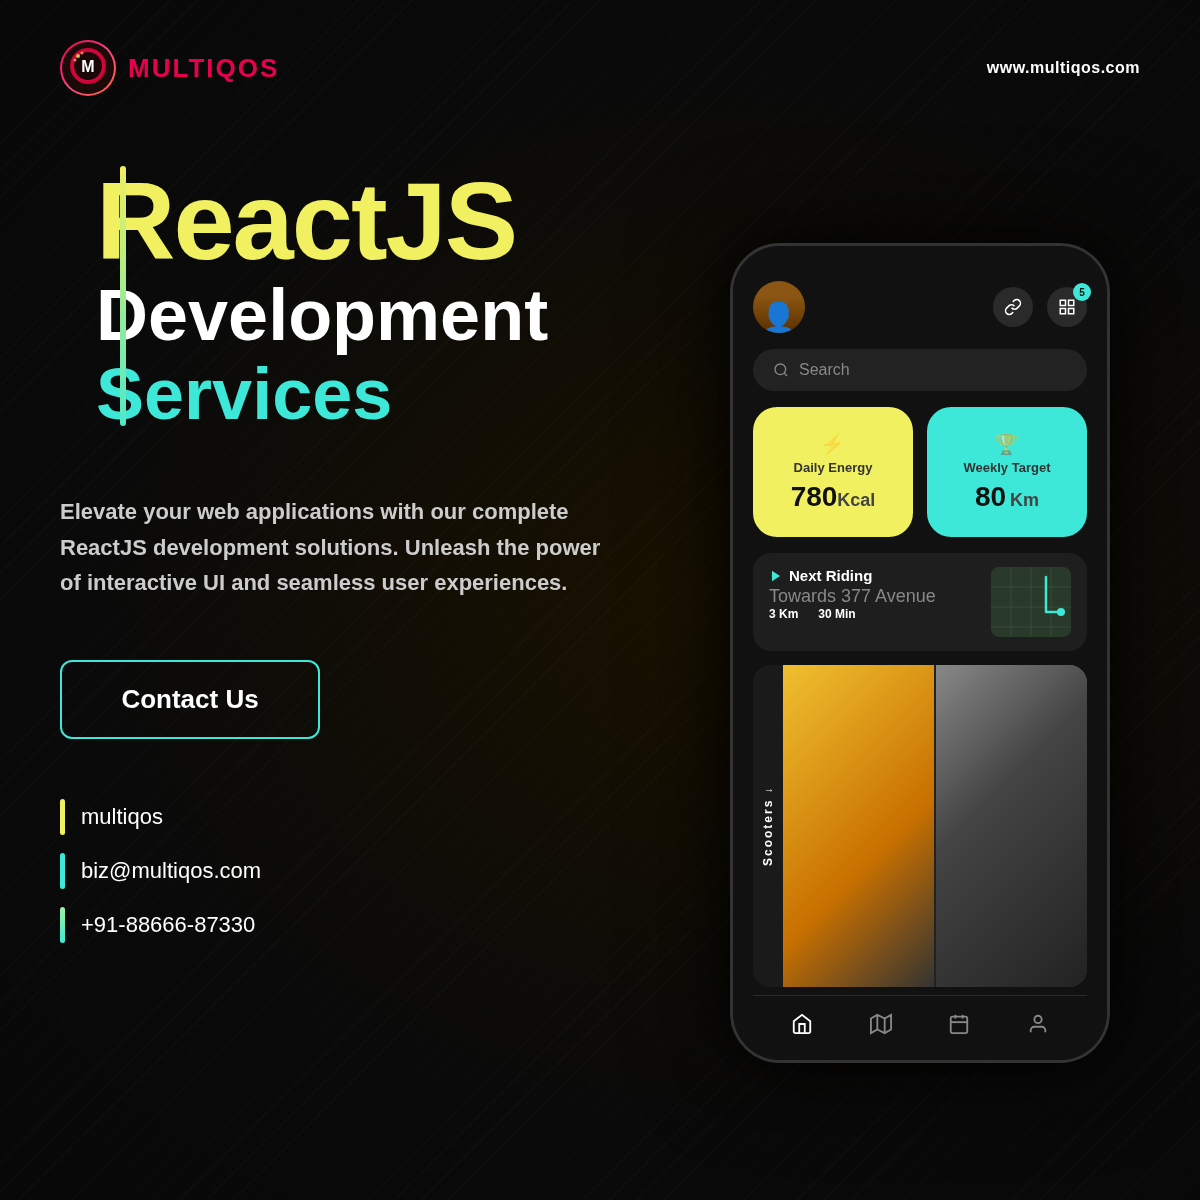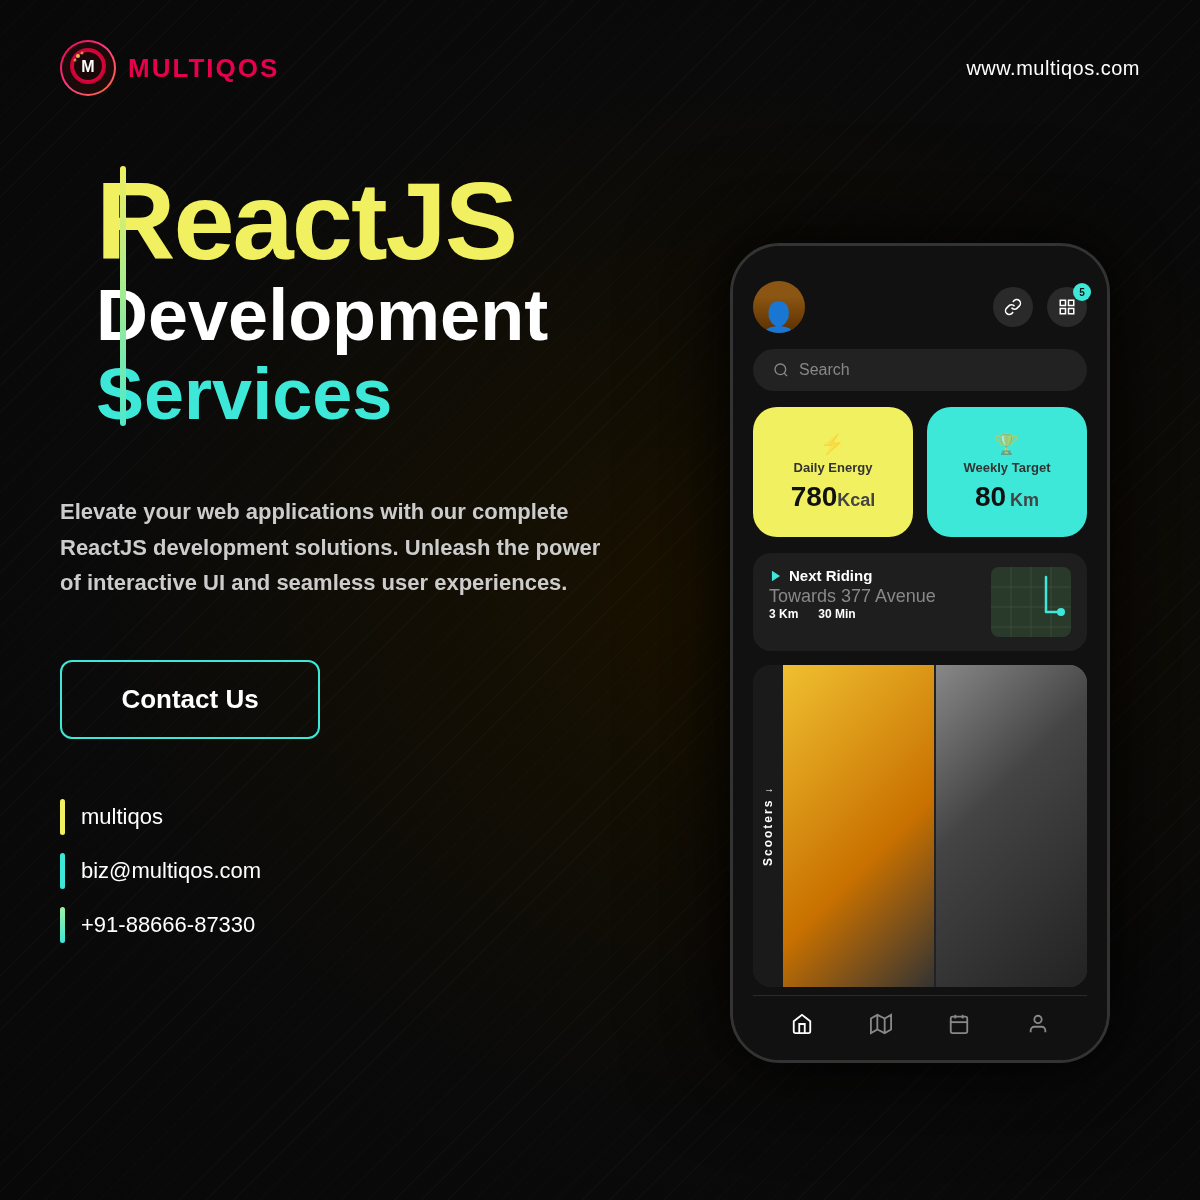"www.multiqos.com" .website-url { font-size: 20px -> 16px; font-weight: 400 -> 700 }
